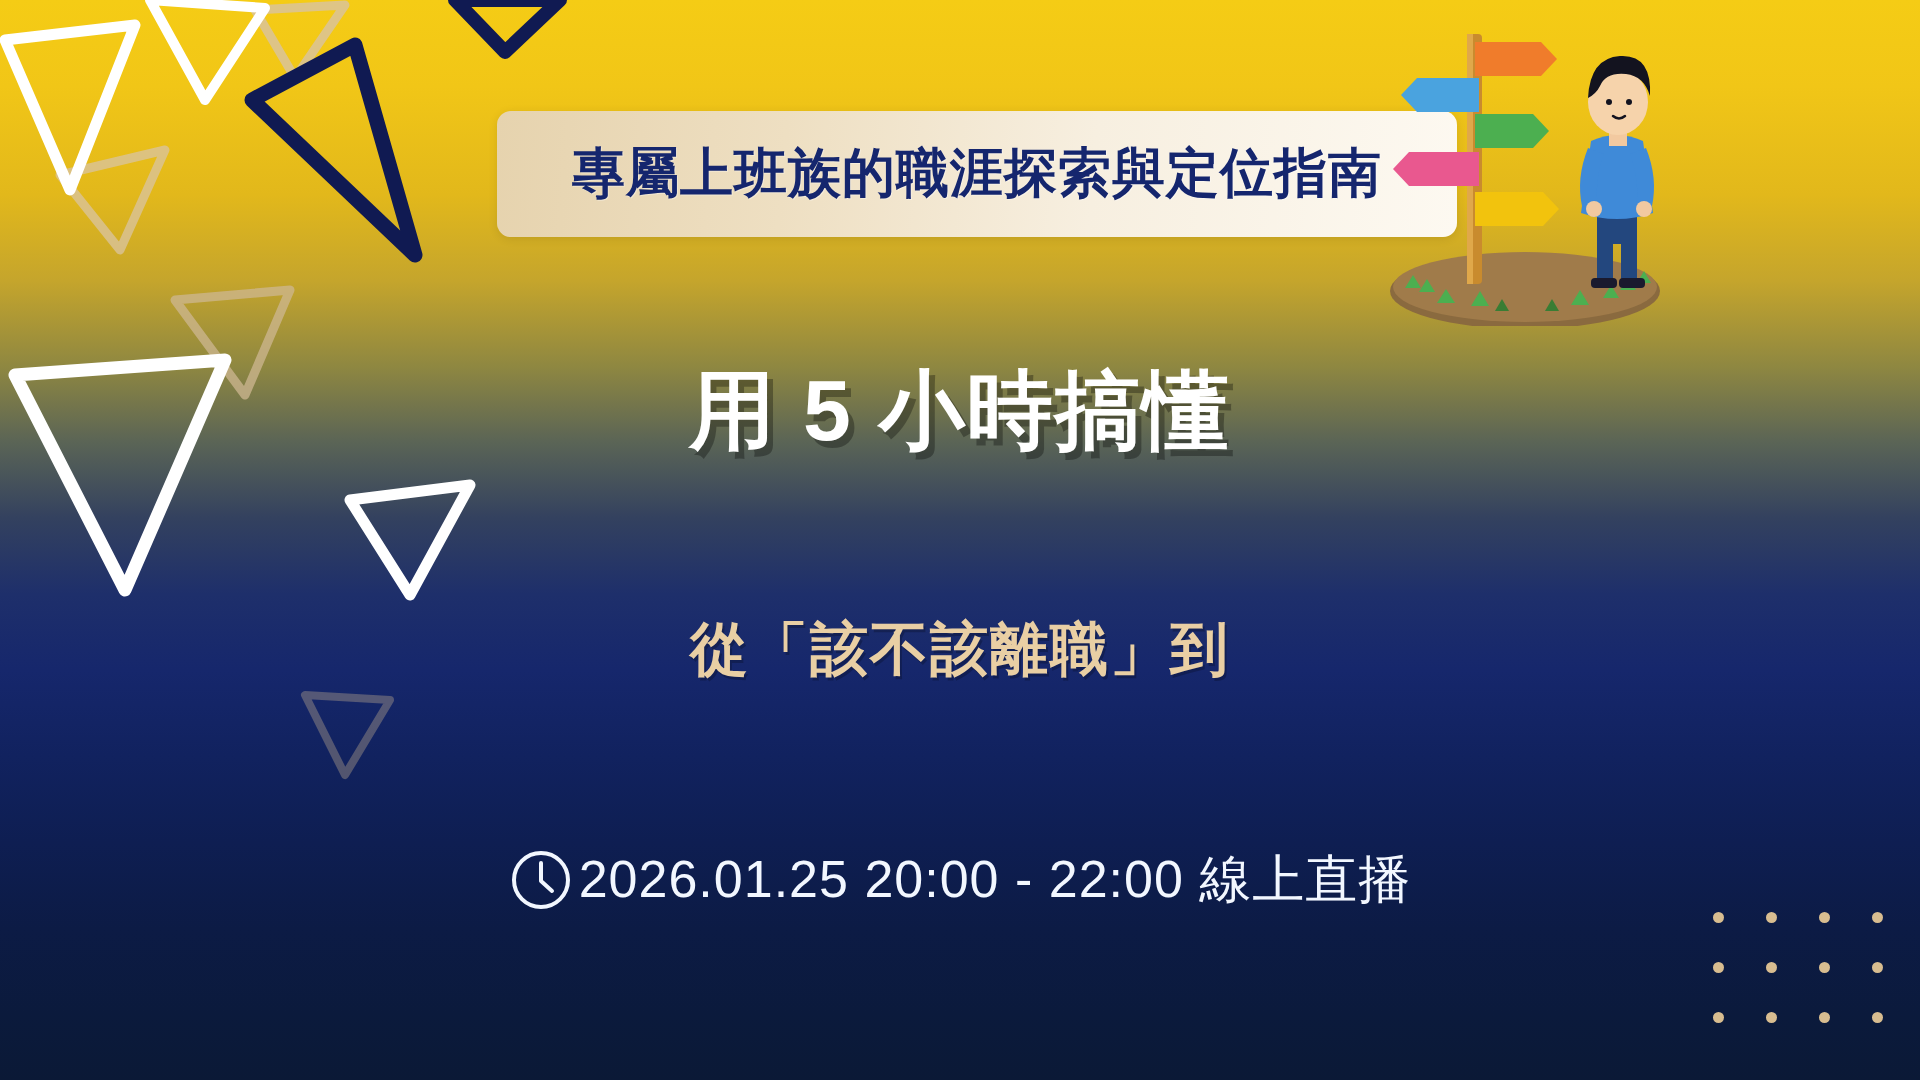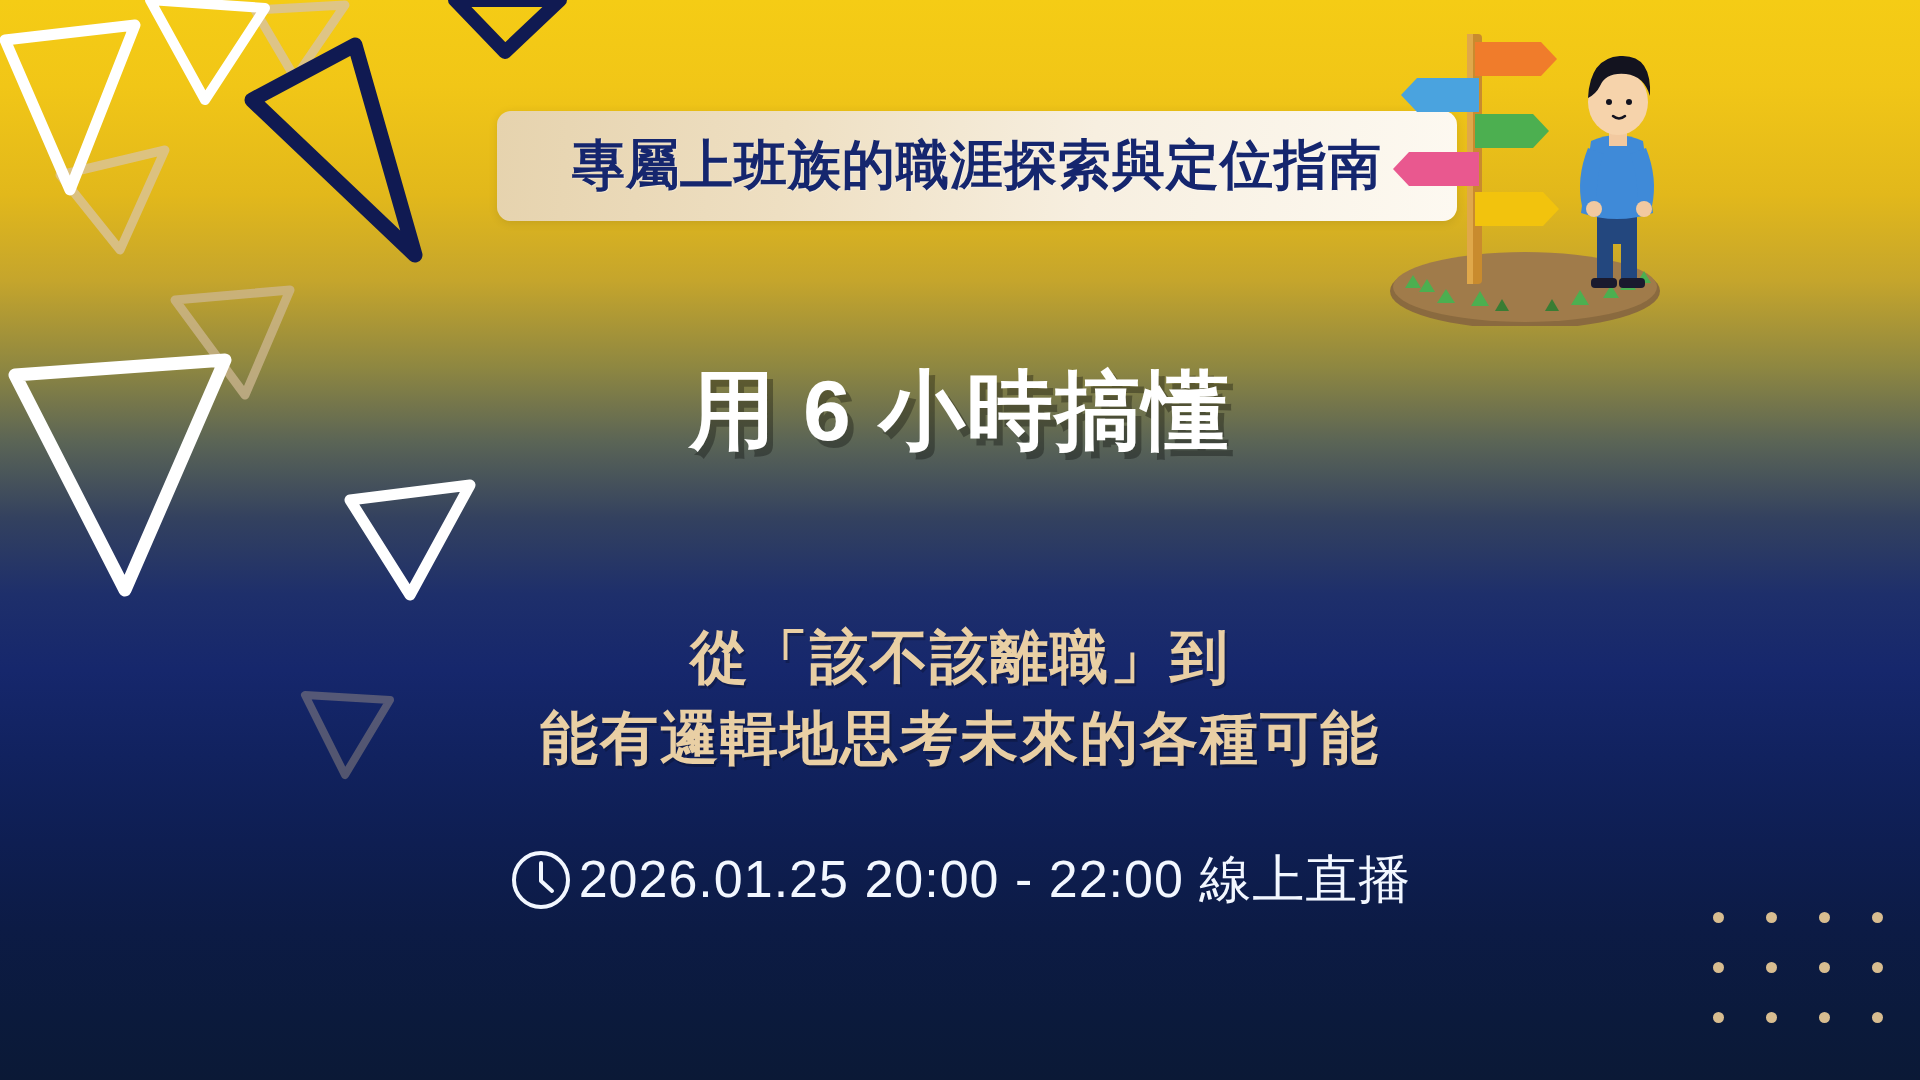"專屬上班族的職涯探索與定位指南" .banner { height: 110px -> 126px }
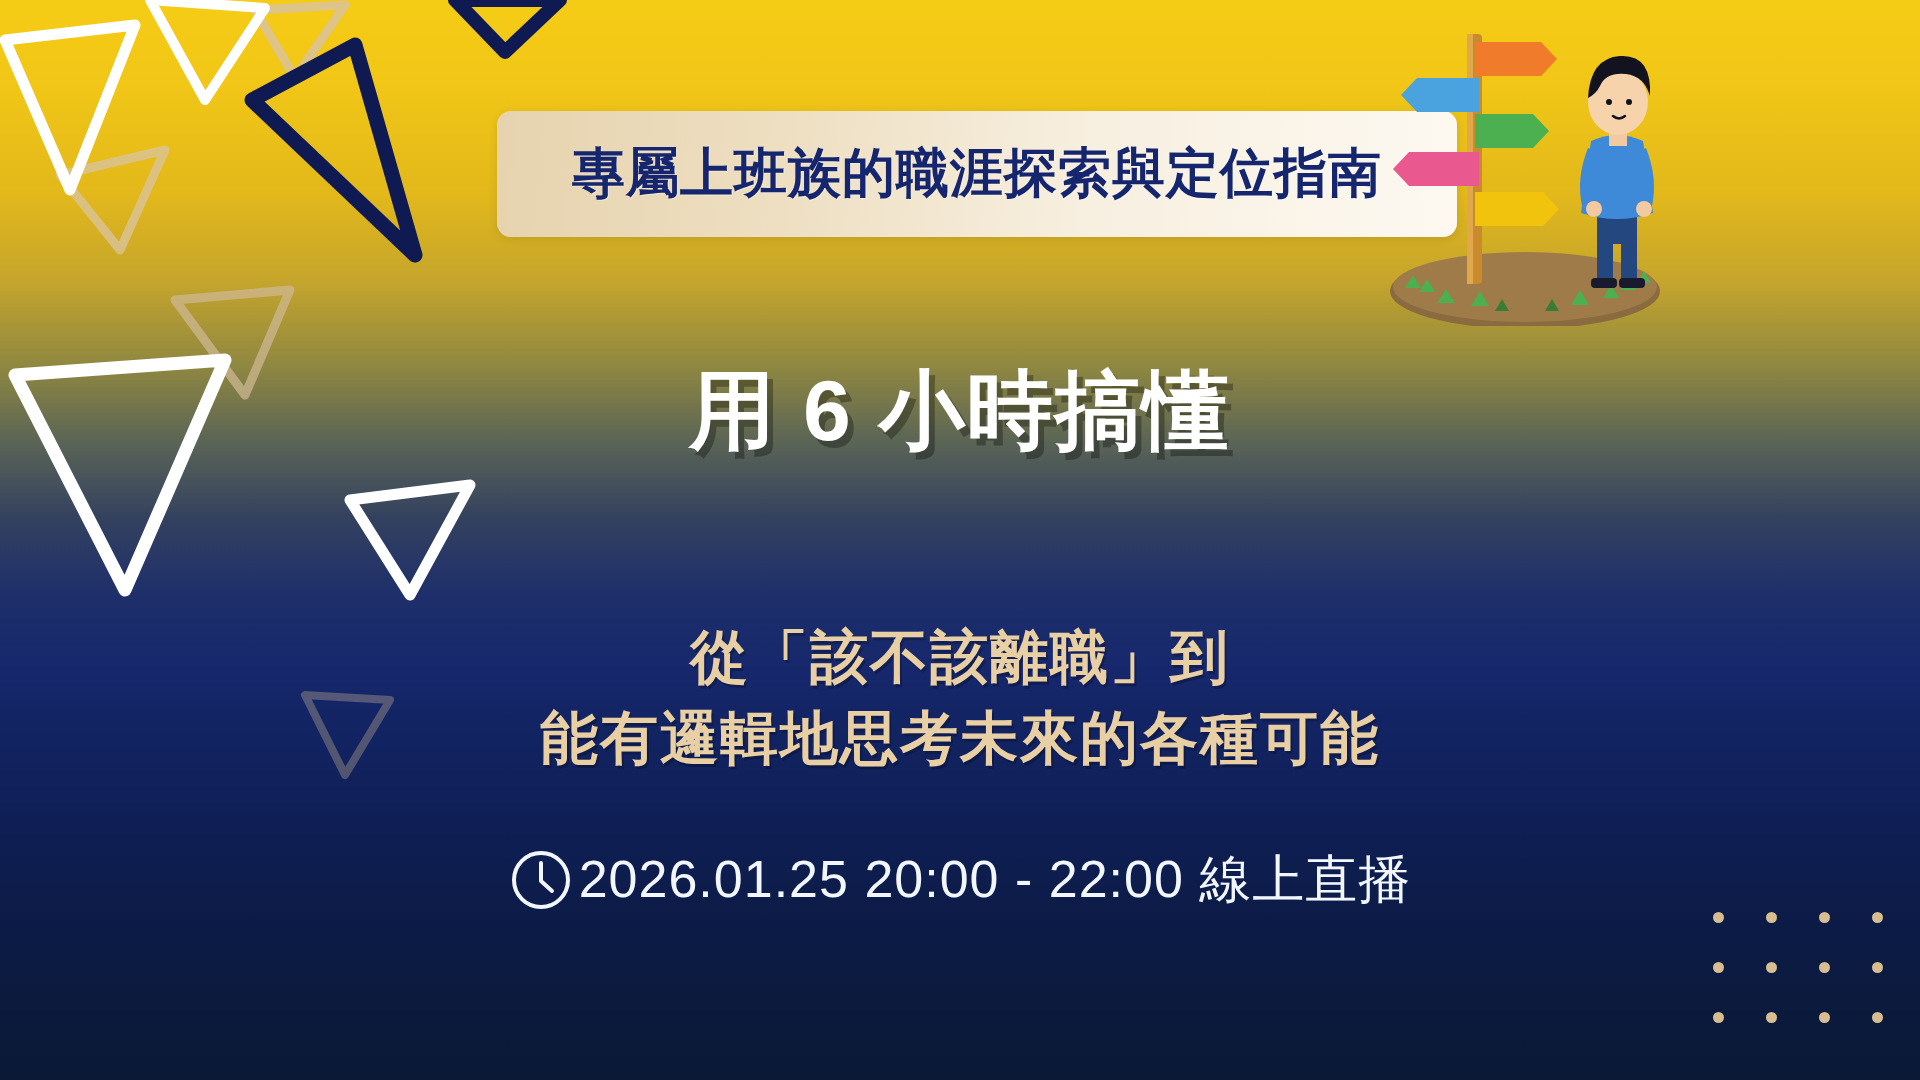"用 6 小時搞懂" div.headline { text: 6 -> 5 }
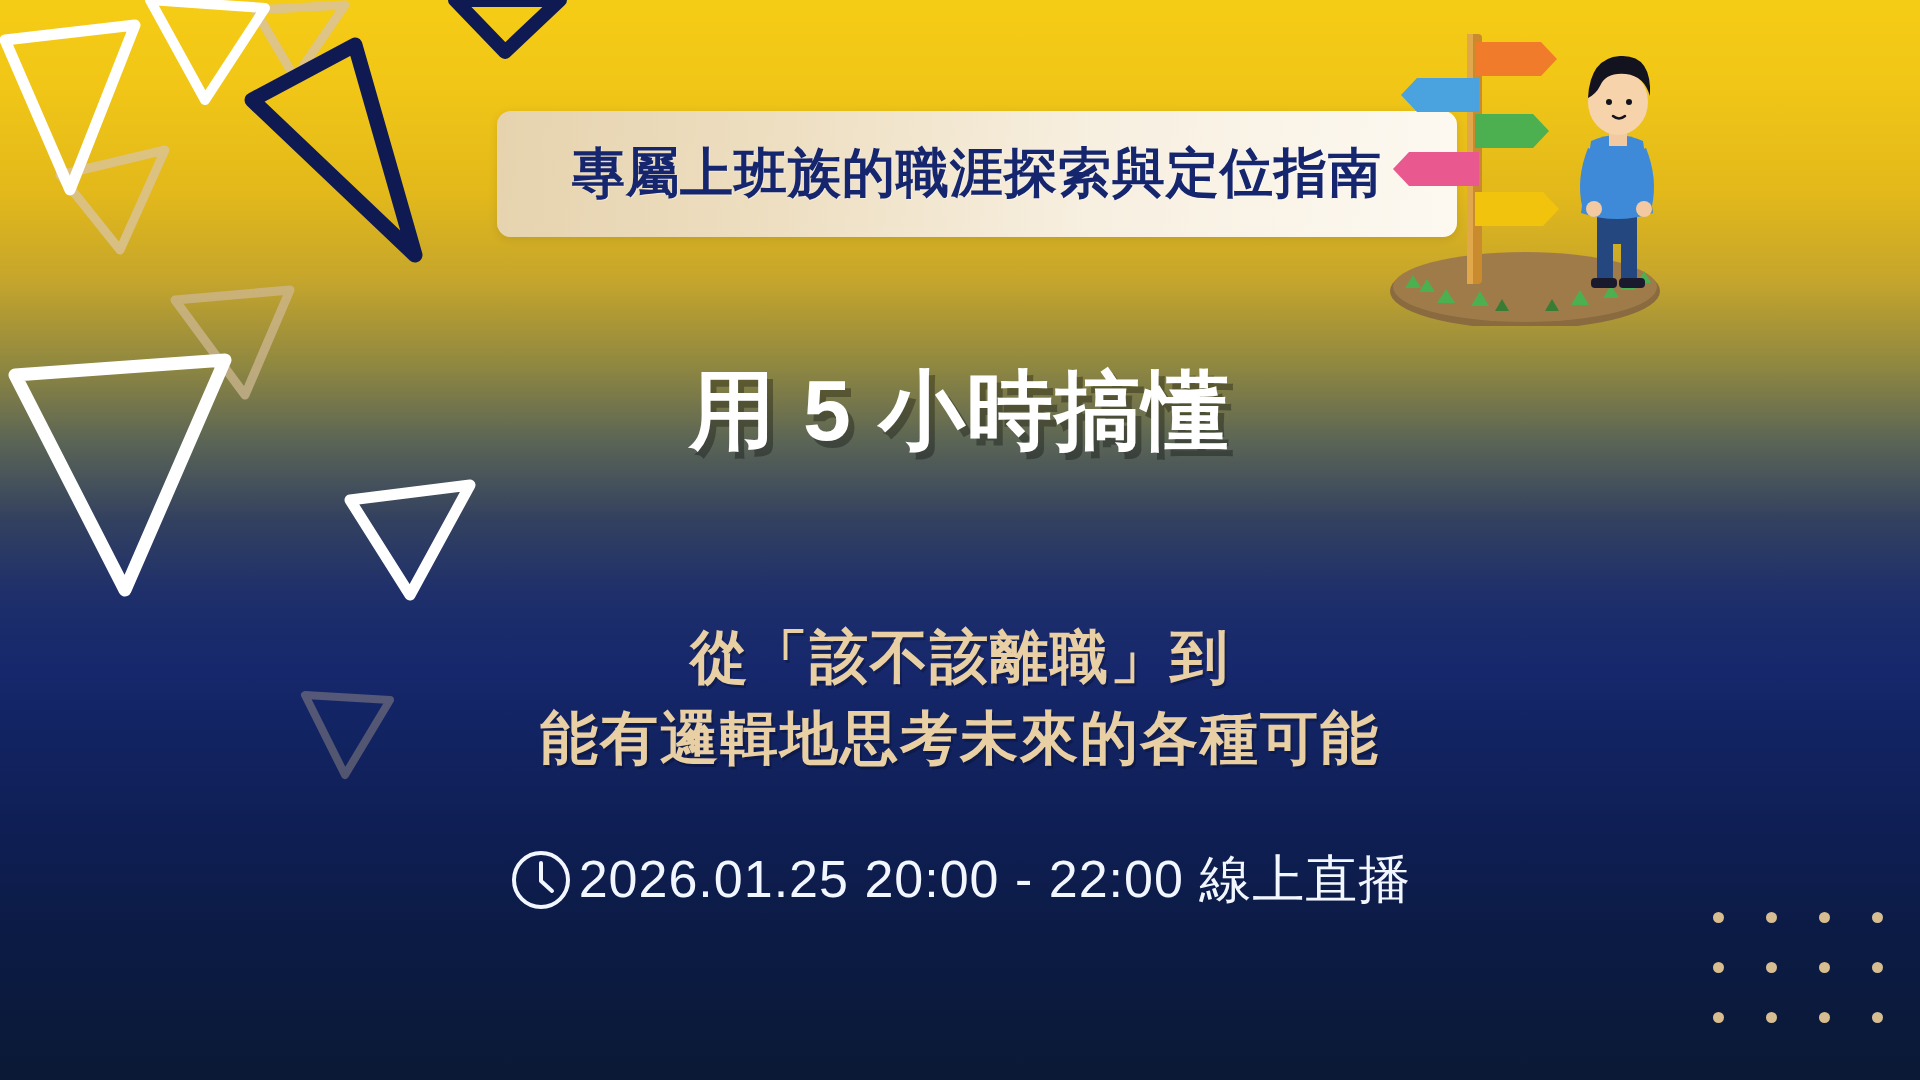"從「該不該離職」到" #subline-1 { margin-top: 8px -> none }
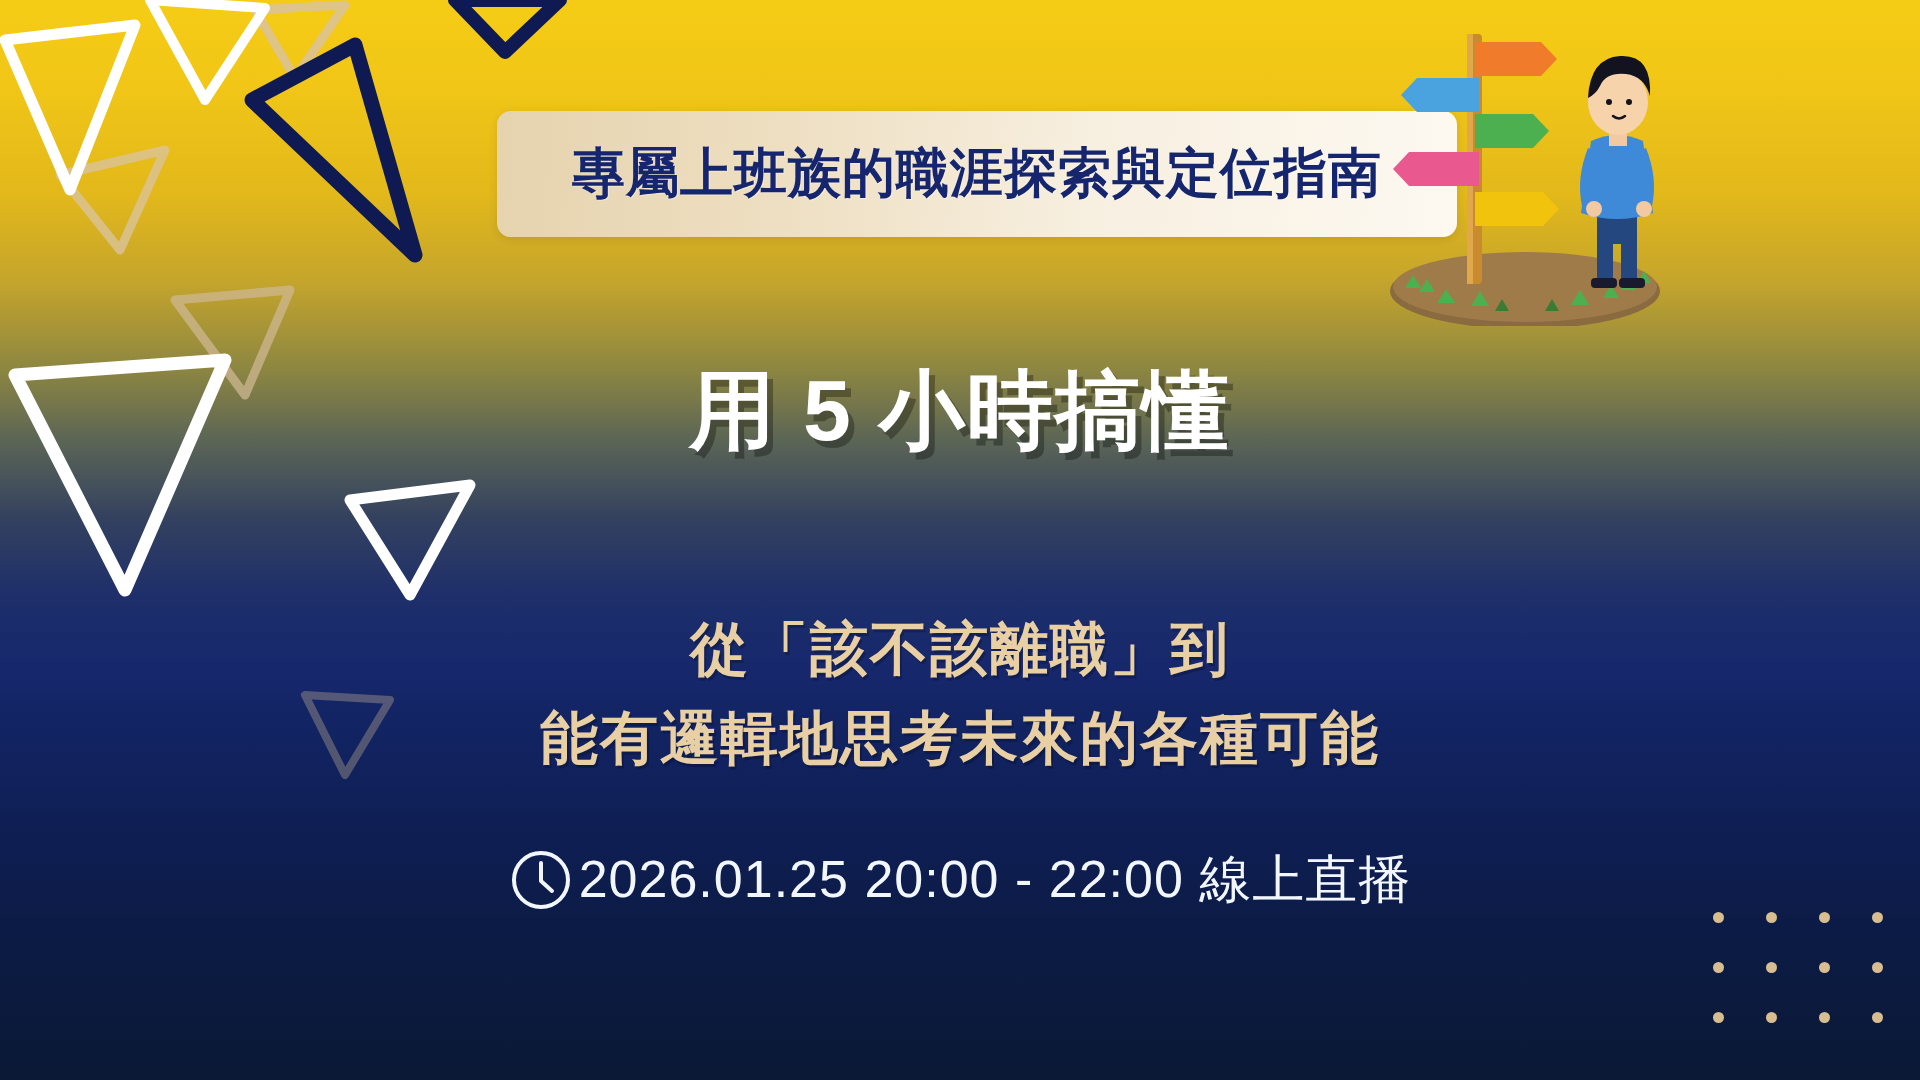"能有邏輯地思考未來的各種可能" div.subline { html: <div>能有邏輯地思考未來的各種可能</div> -> none }
